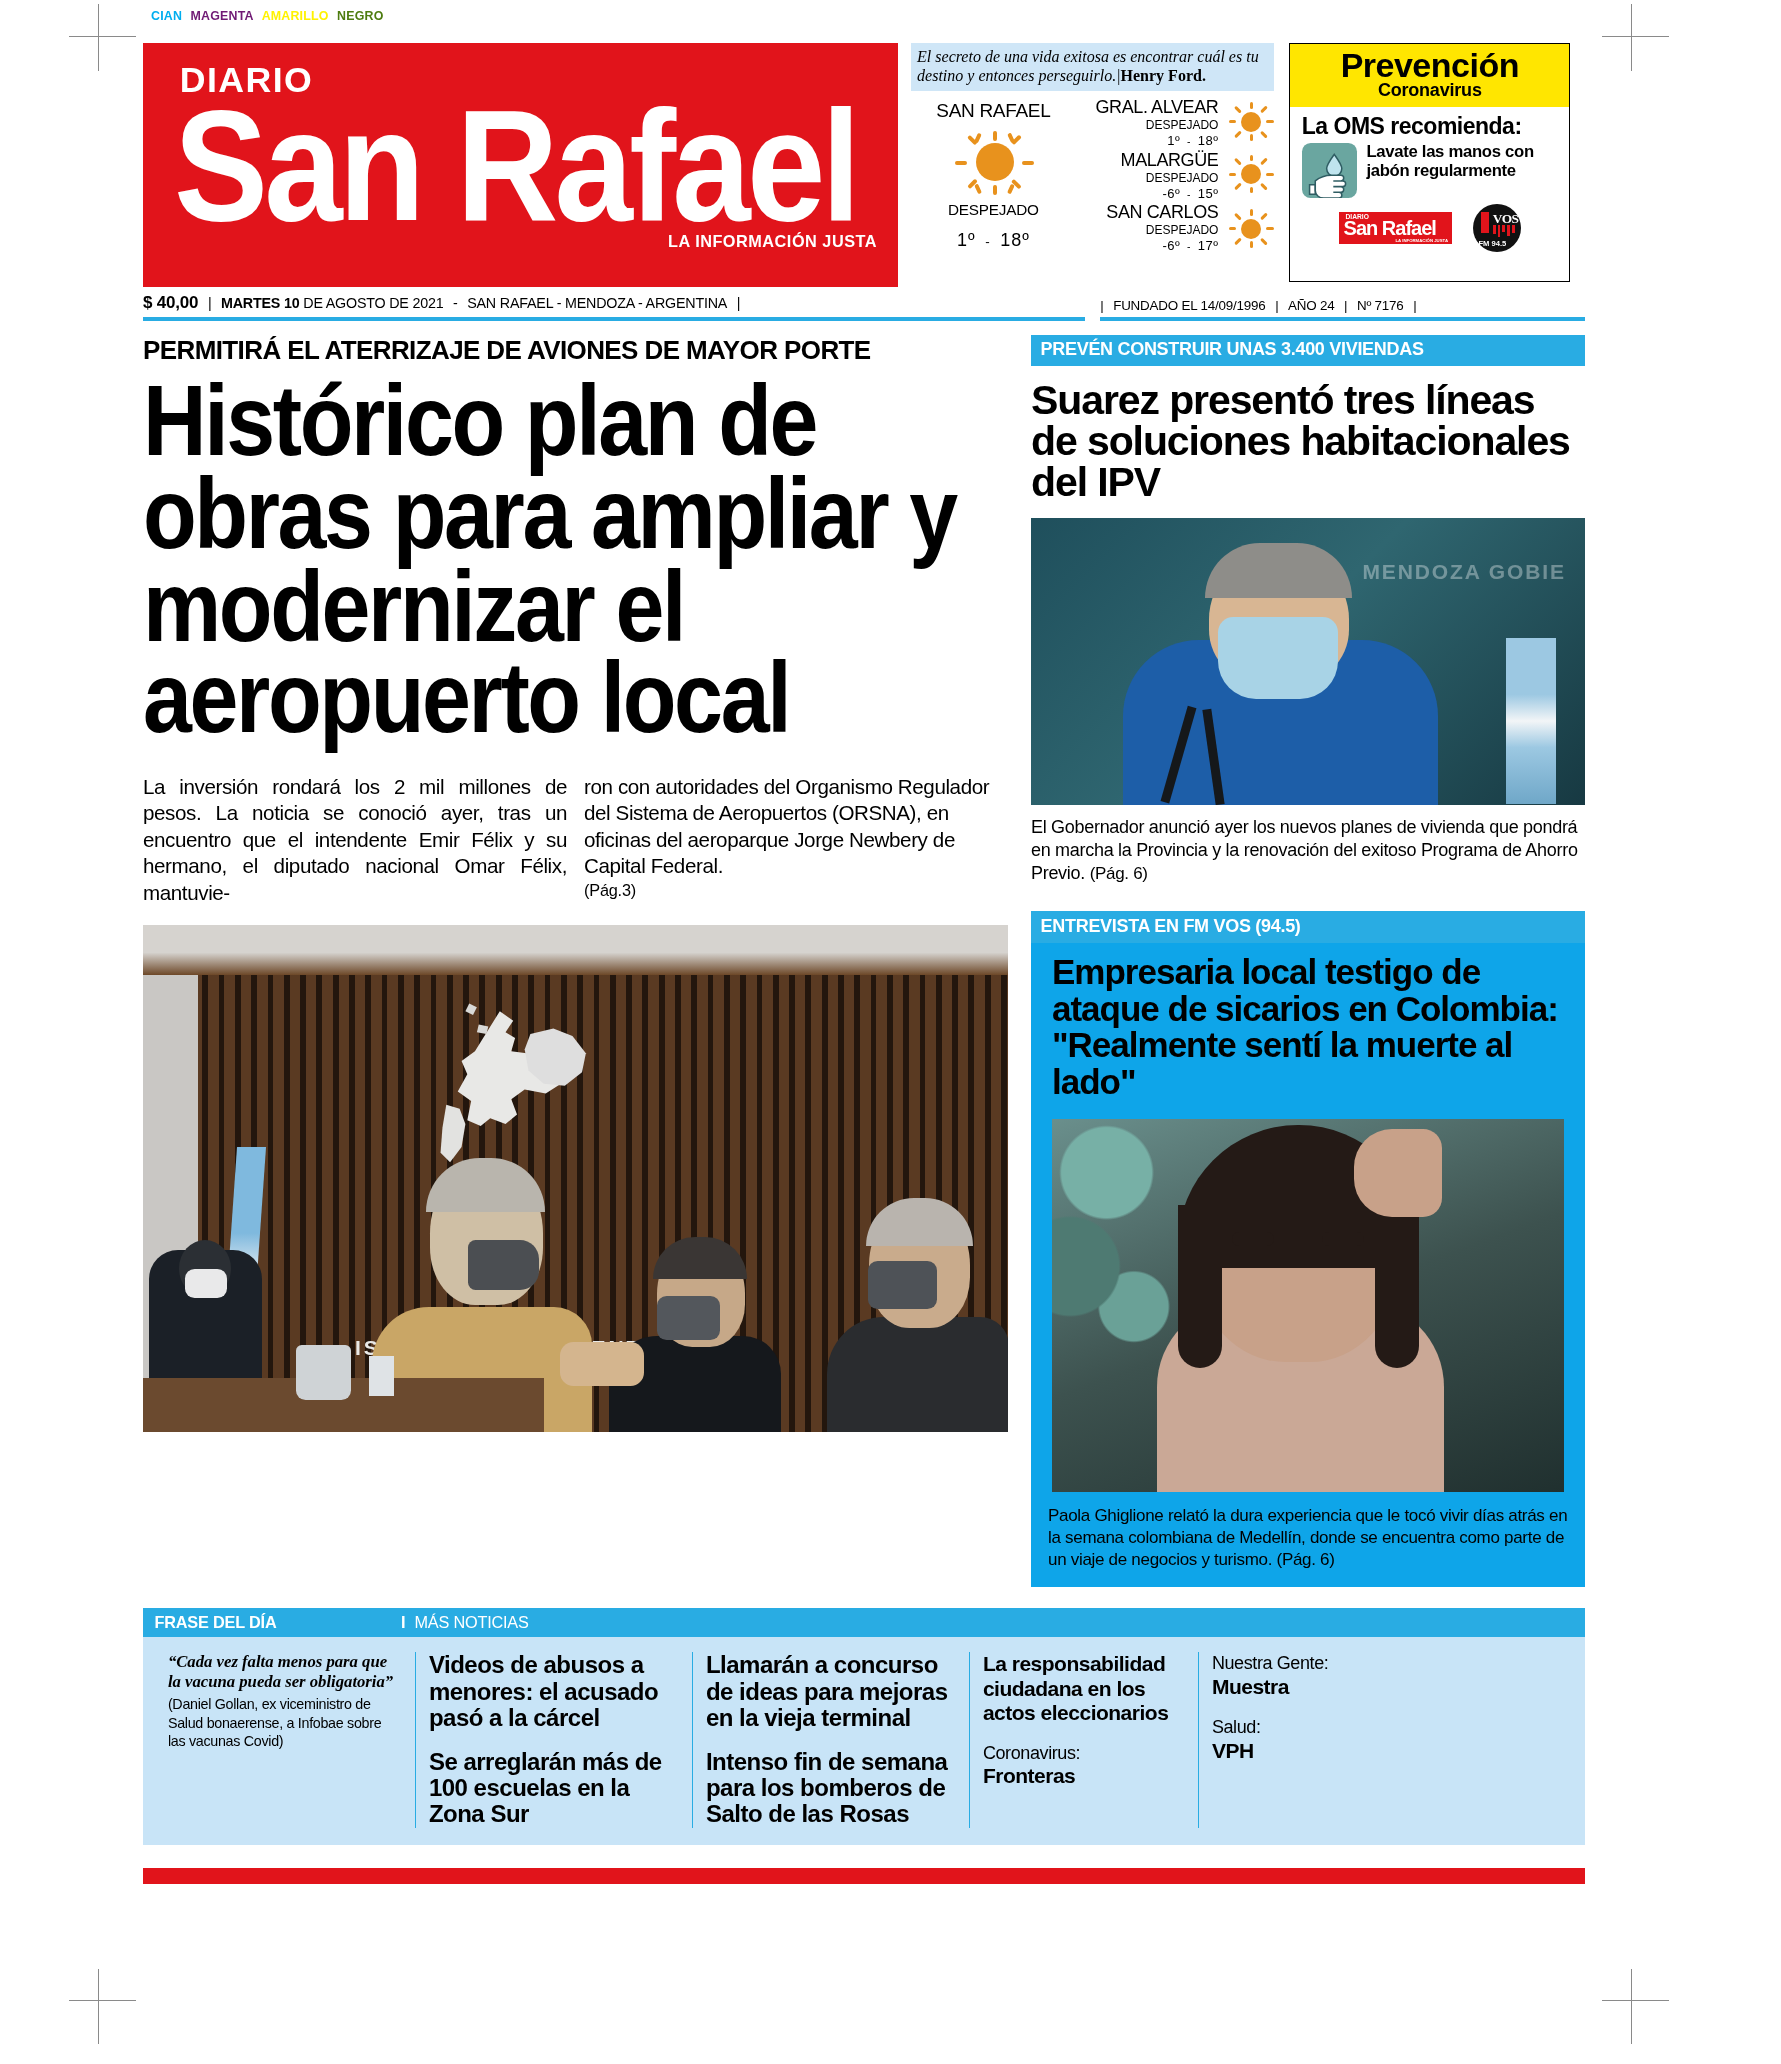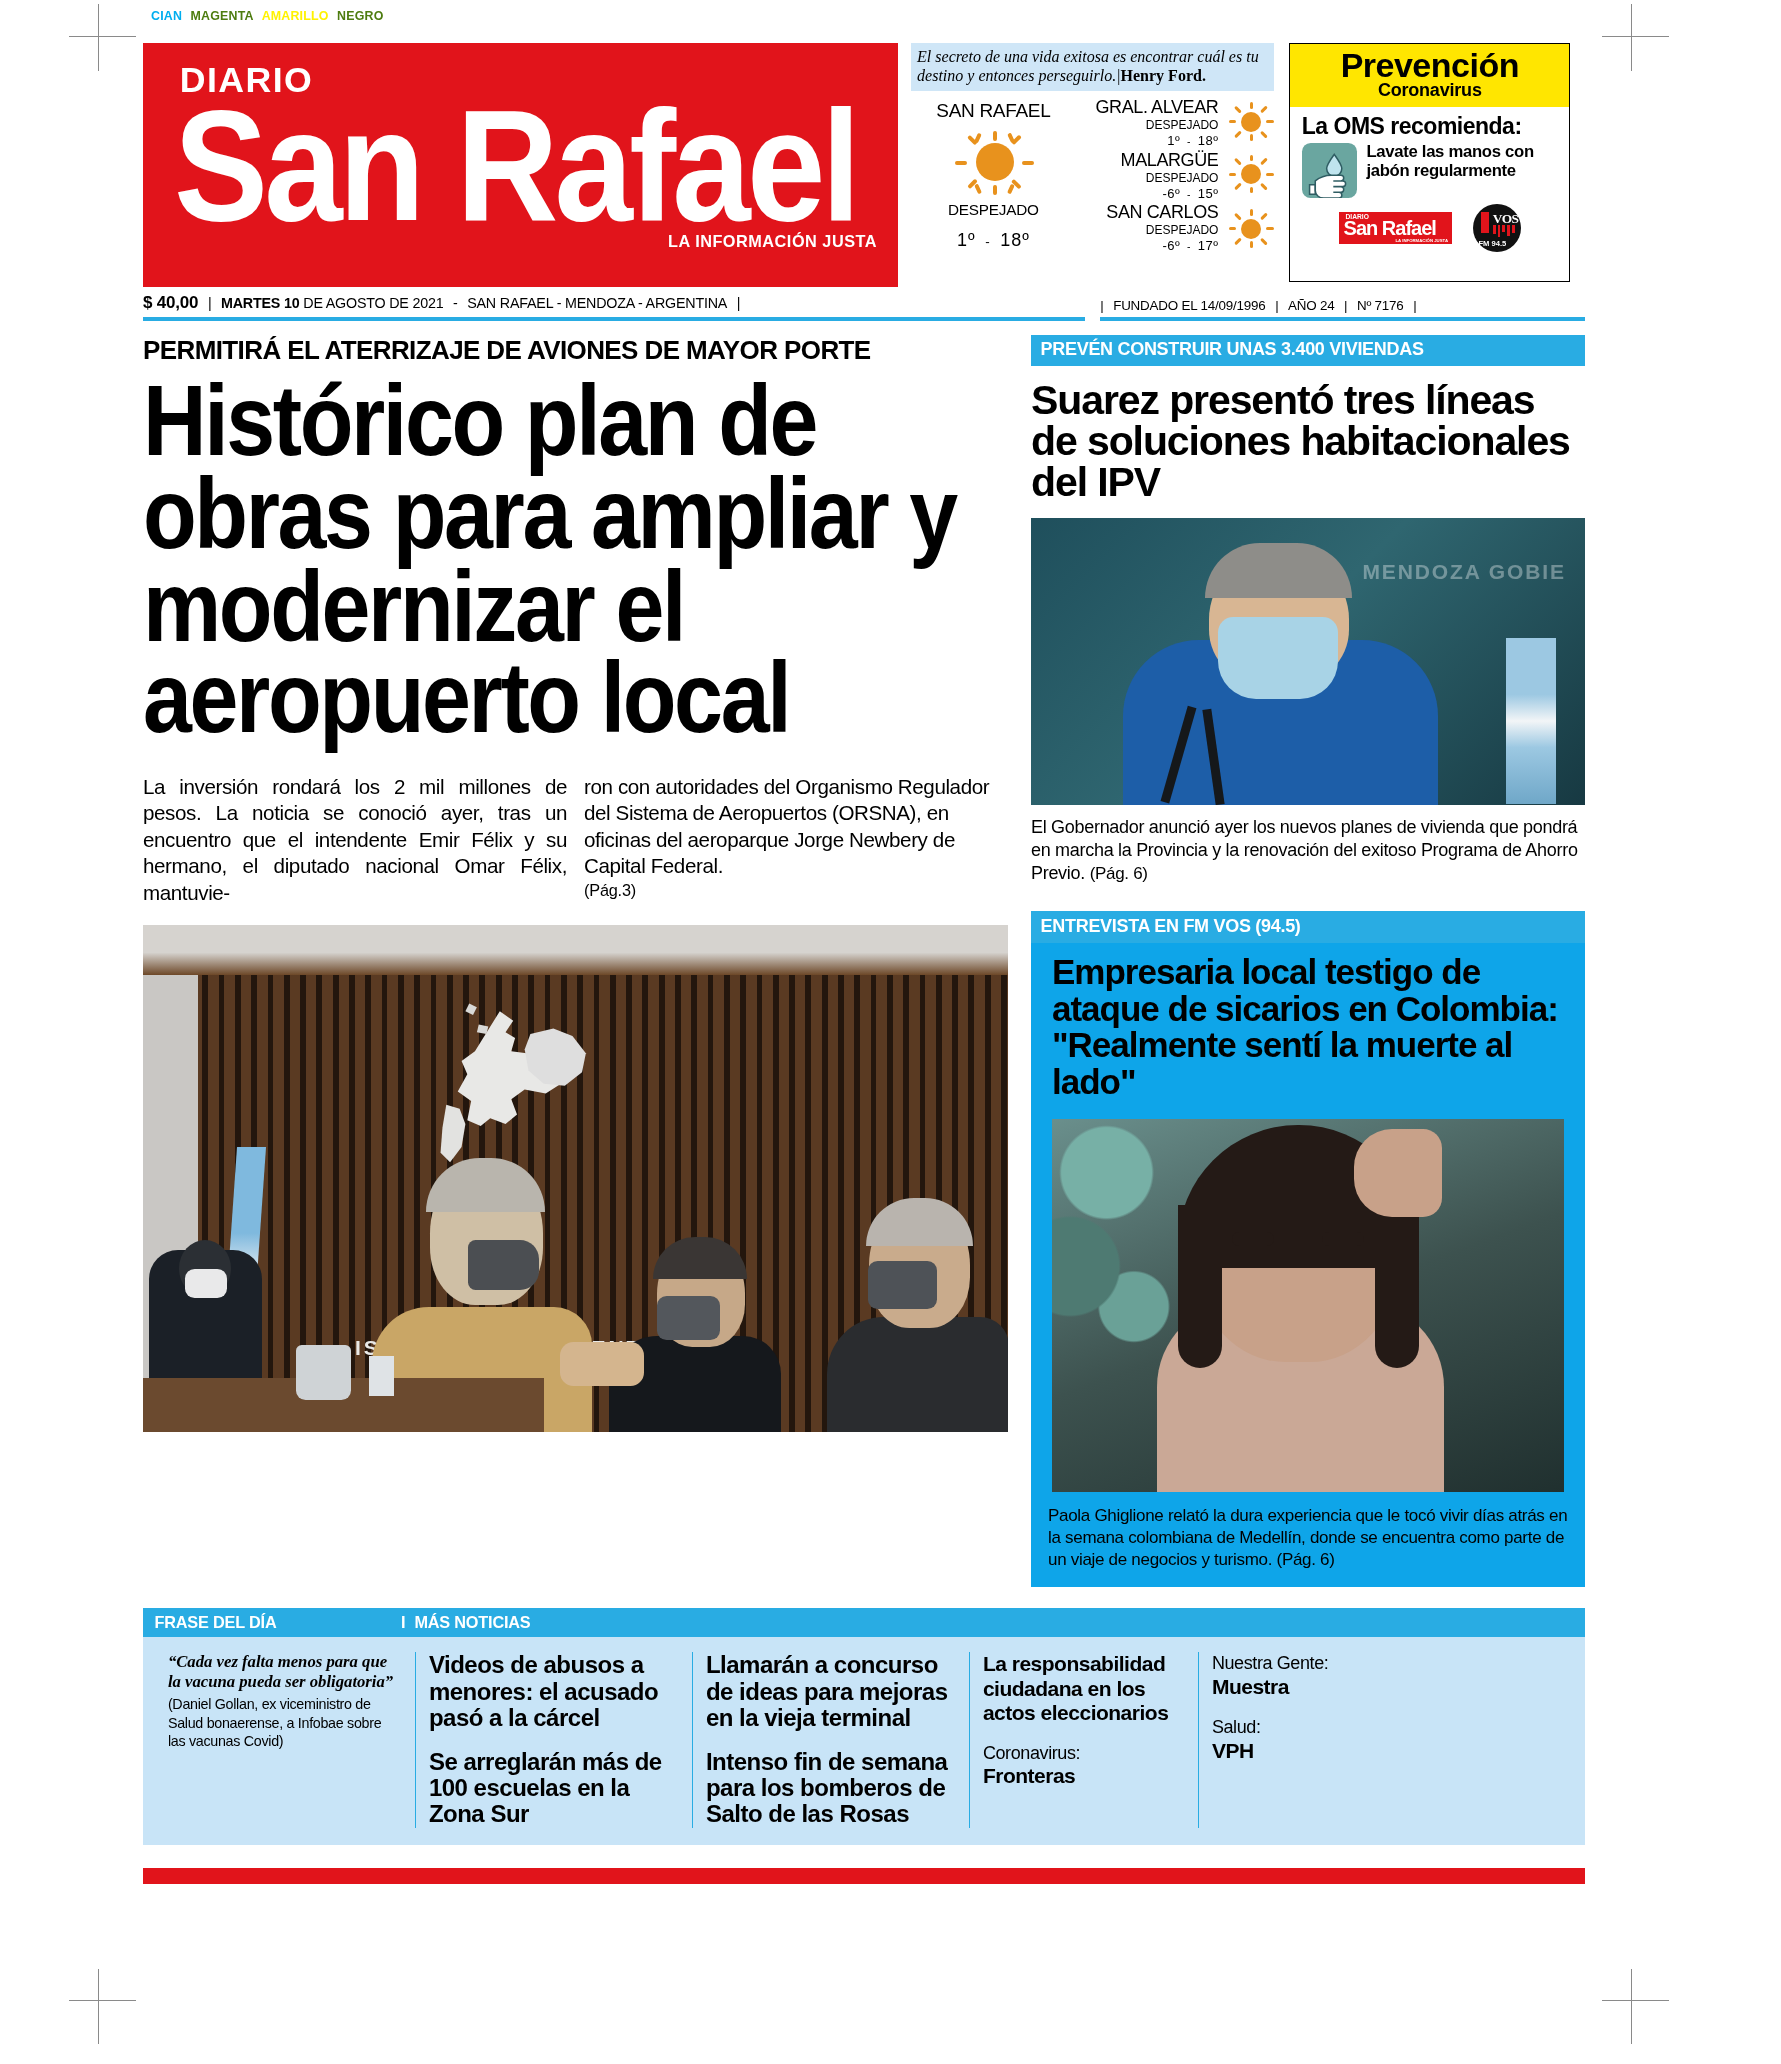"MAGENTA" .c-magenta { color: #4d7c0f -> #701a75 }
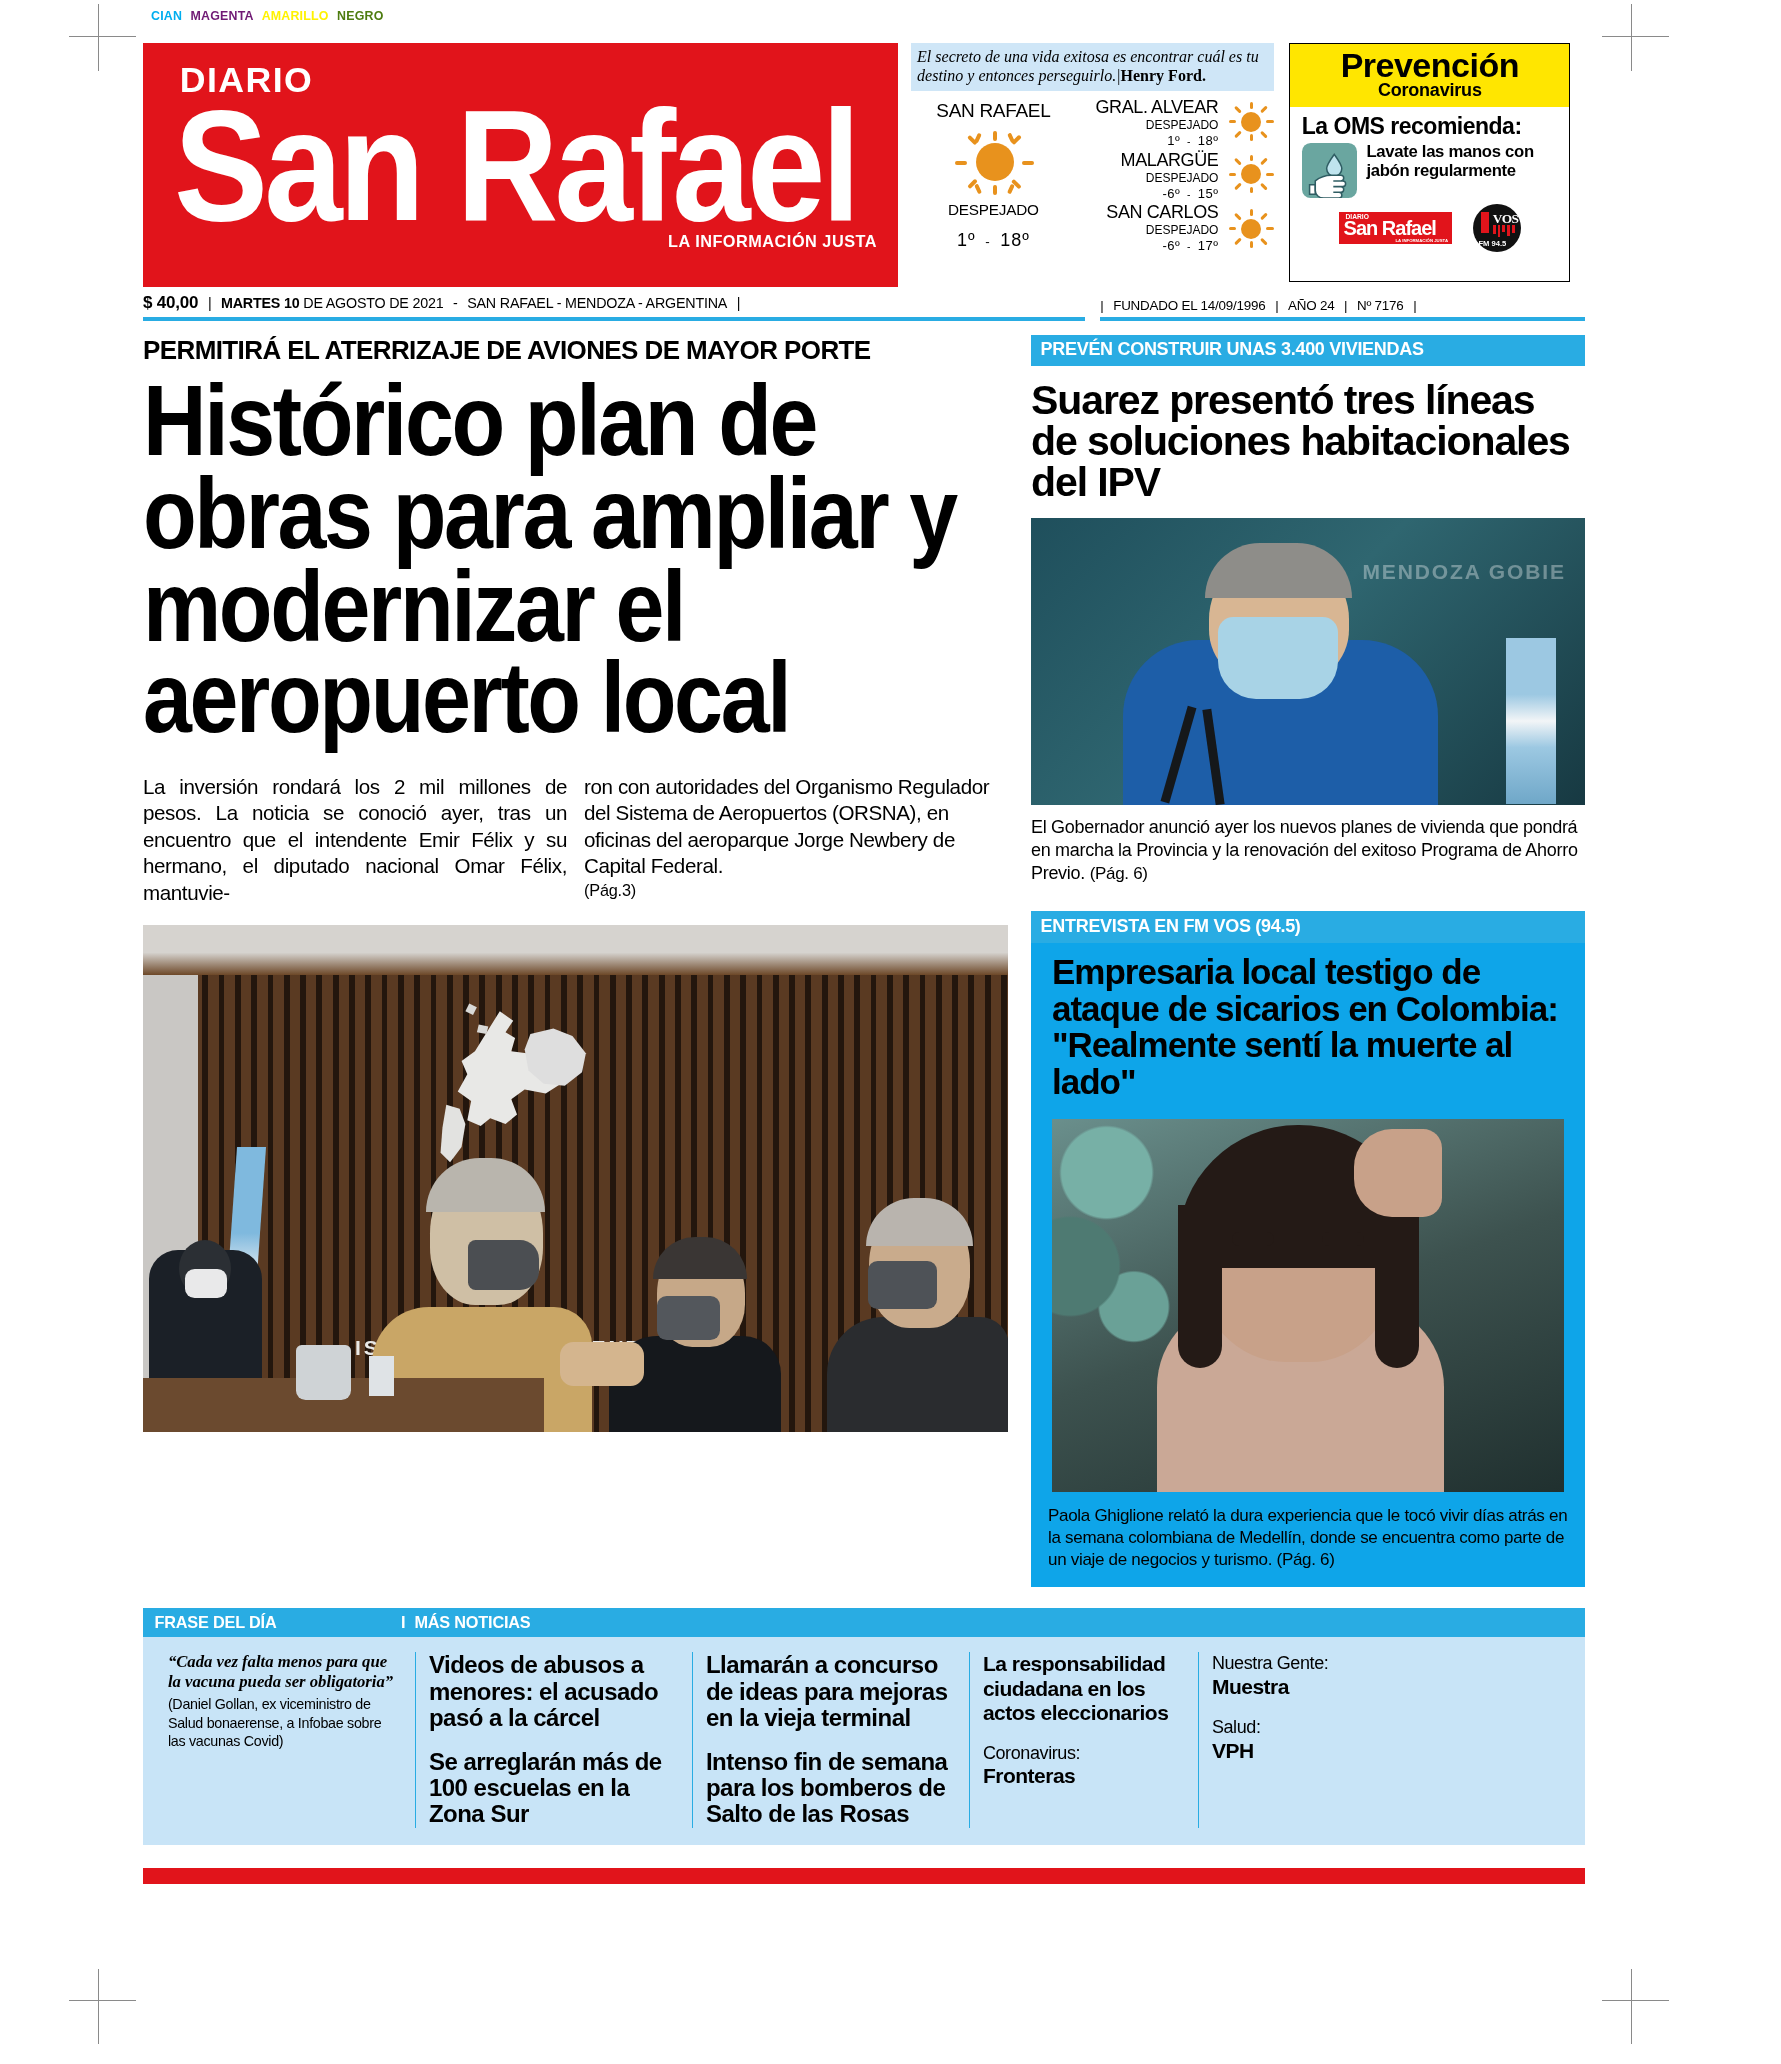"MÁS NOTICIAS" .bottom-flagrow .bf2 { font-weight: bold -> normal }
